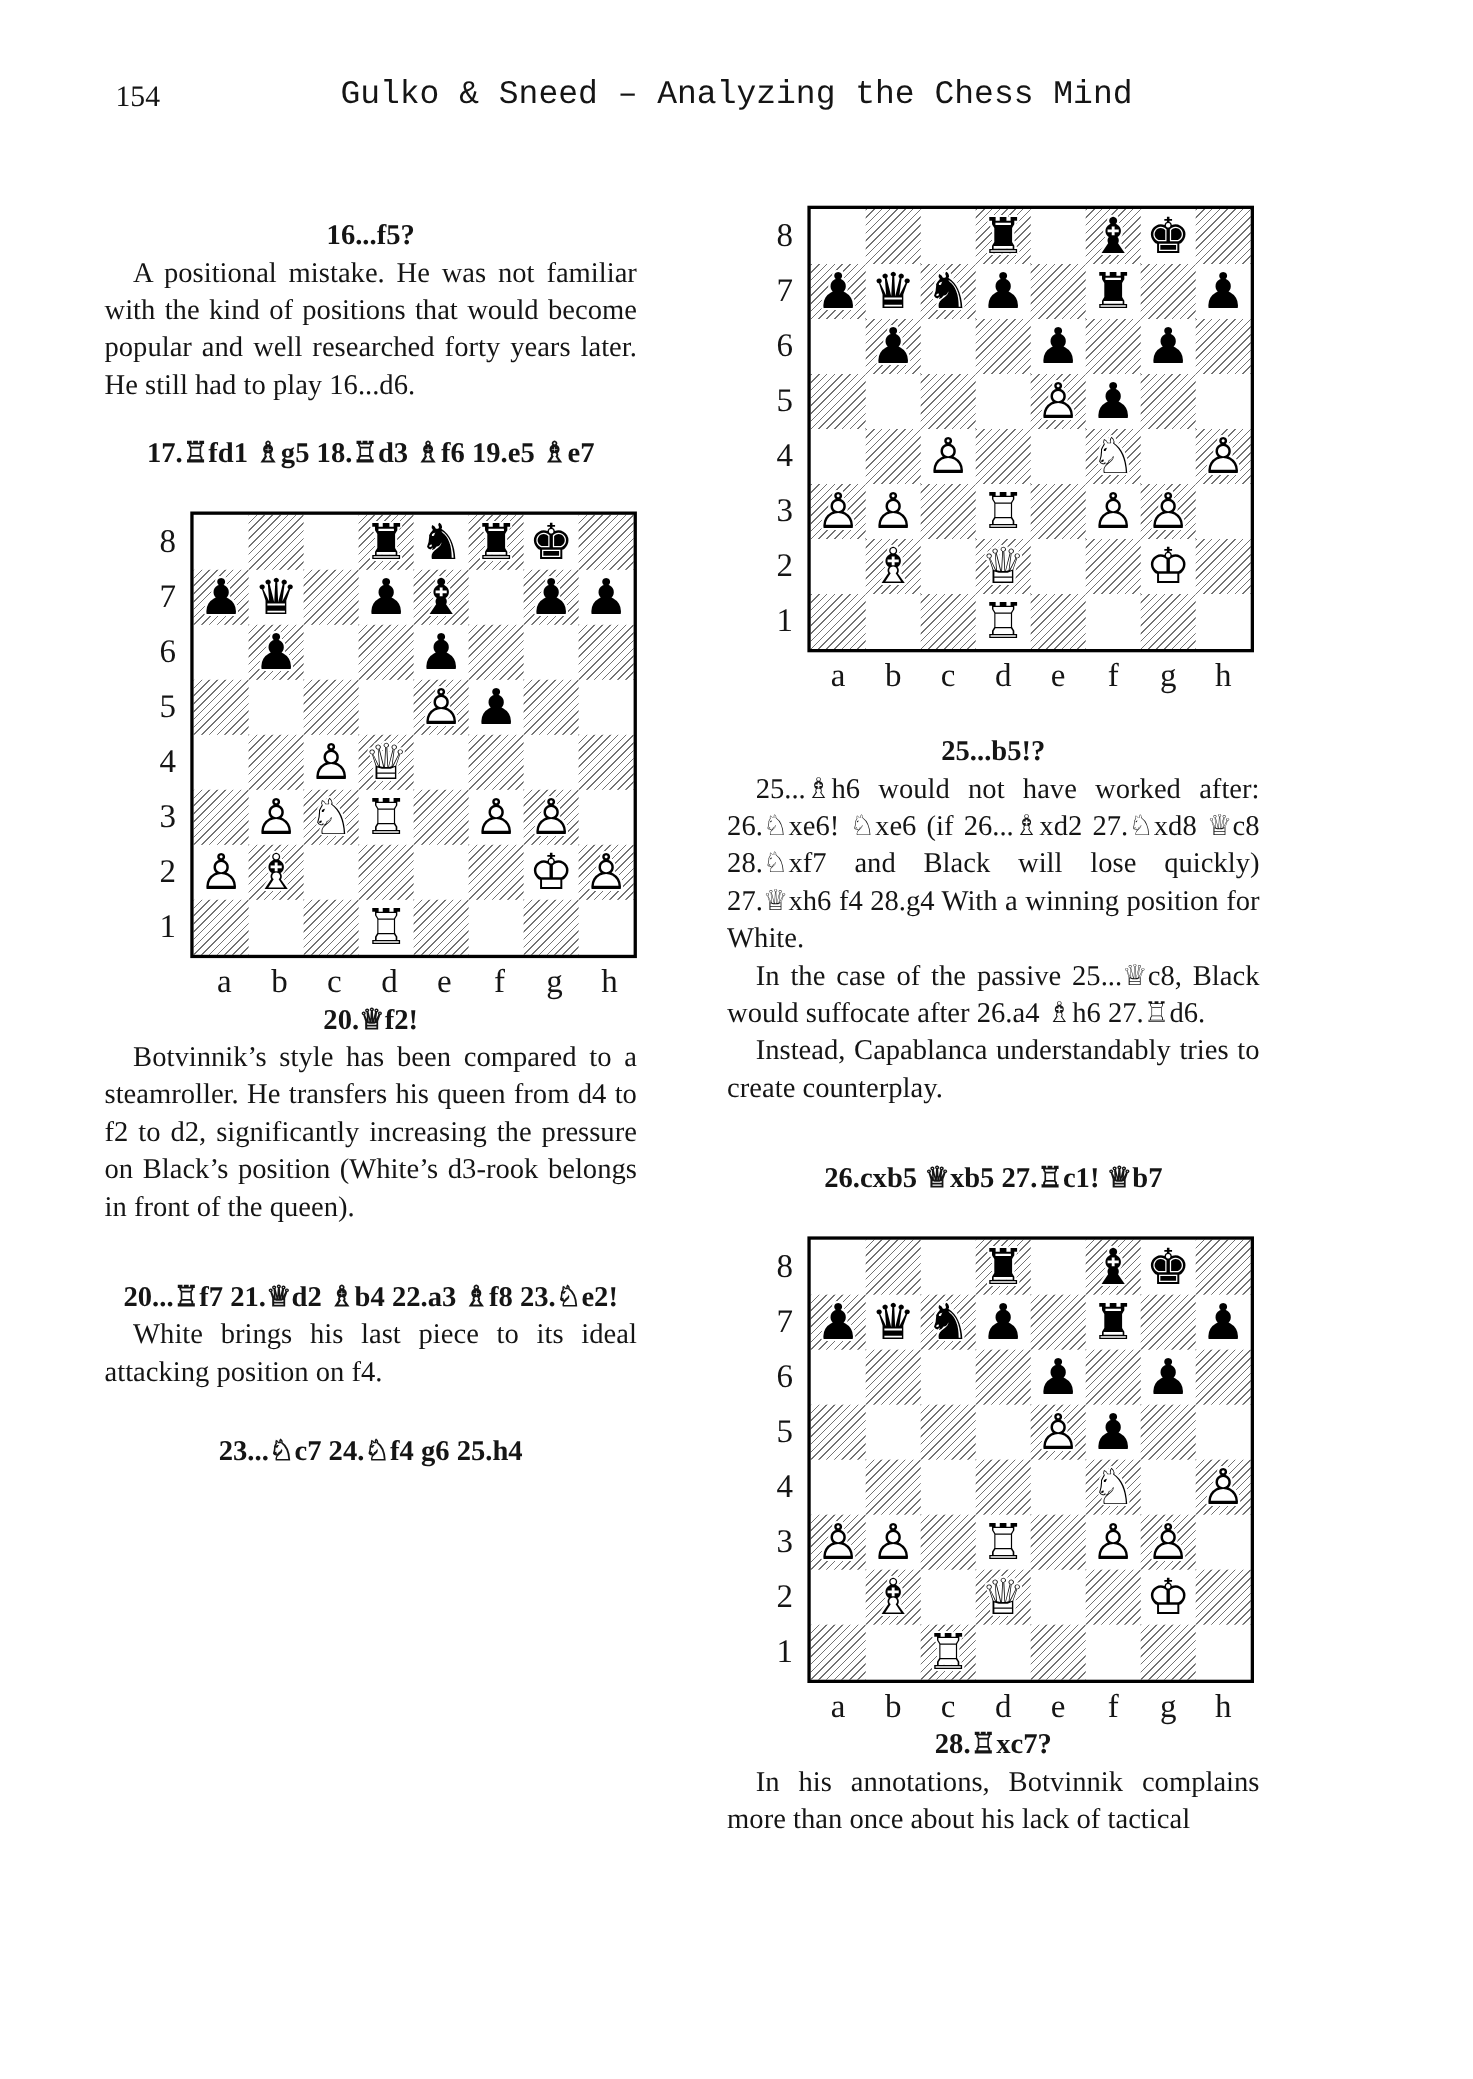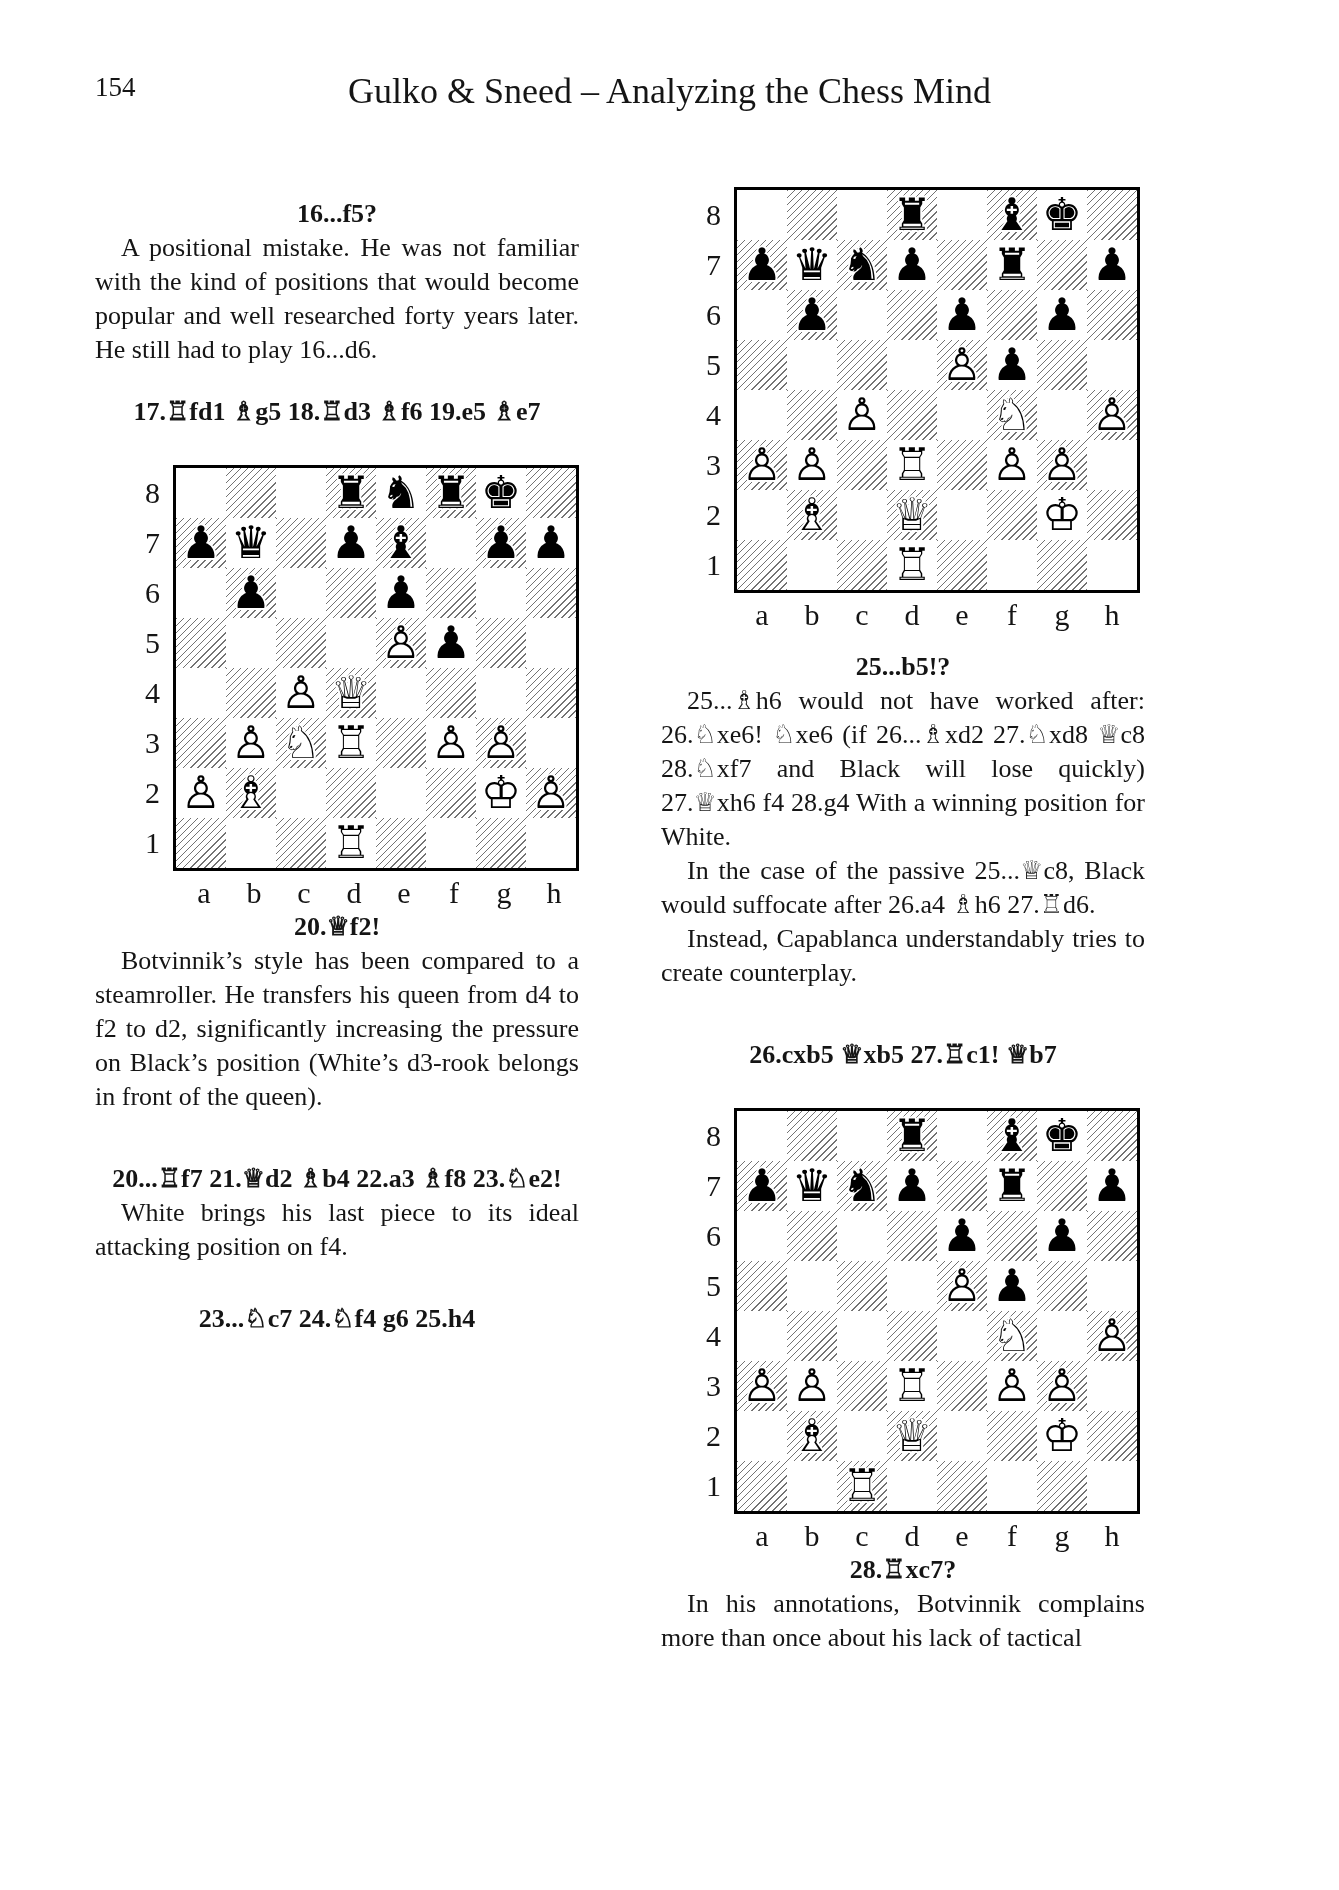"154" .pagenum { left: 95px -> 105px }
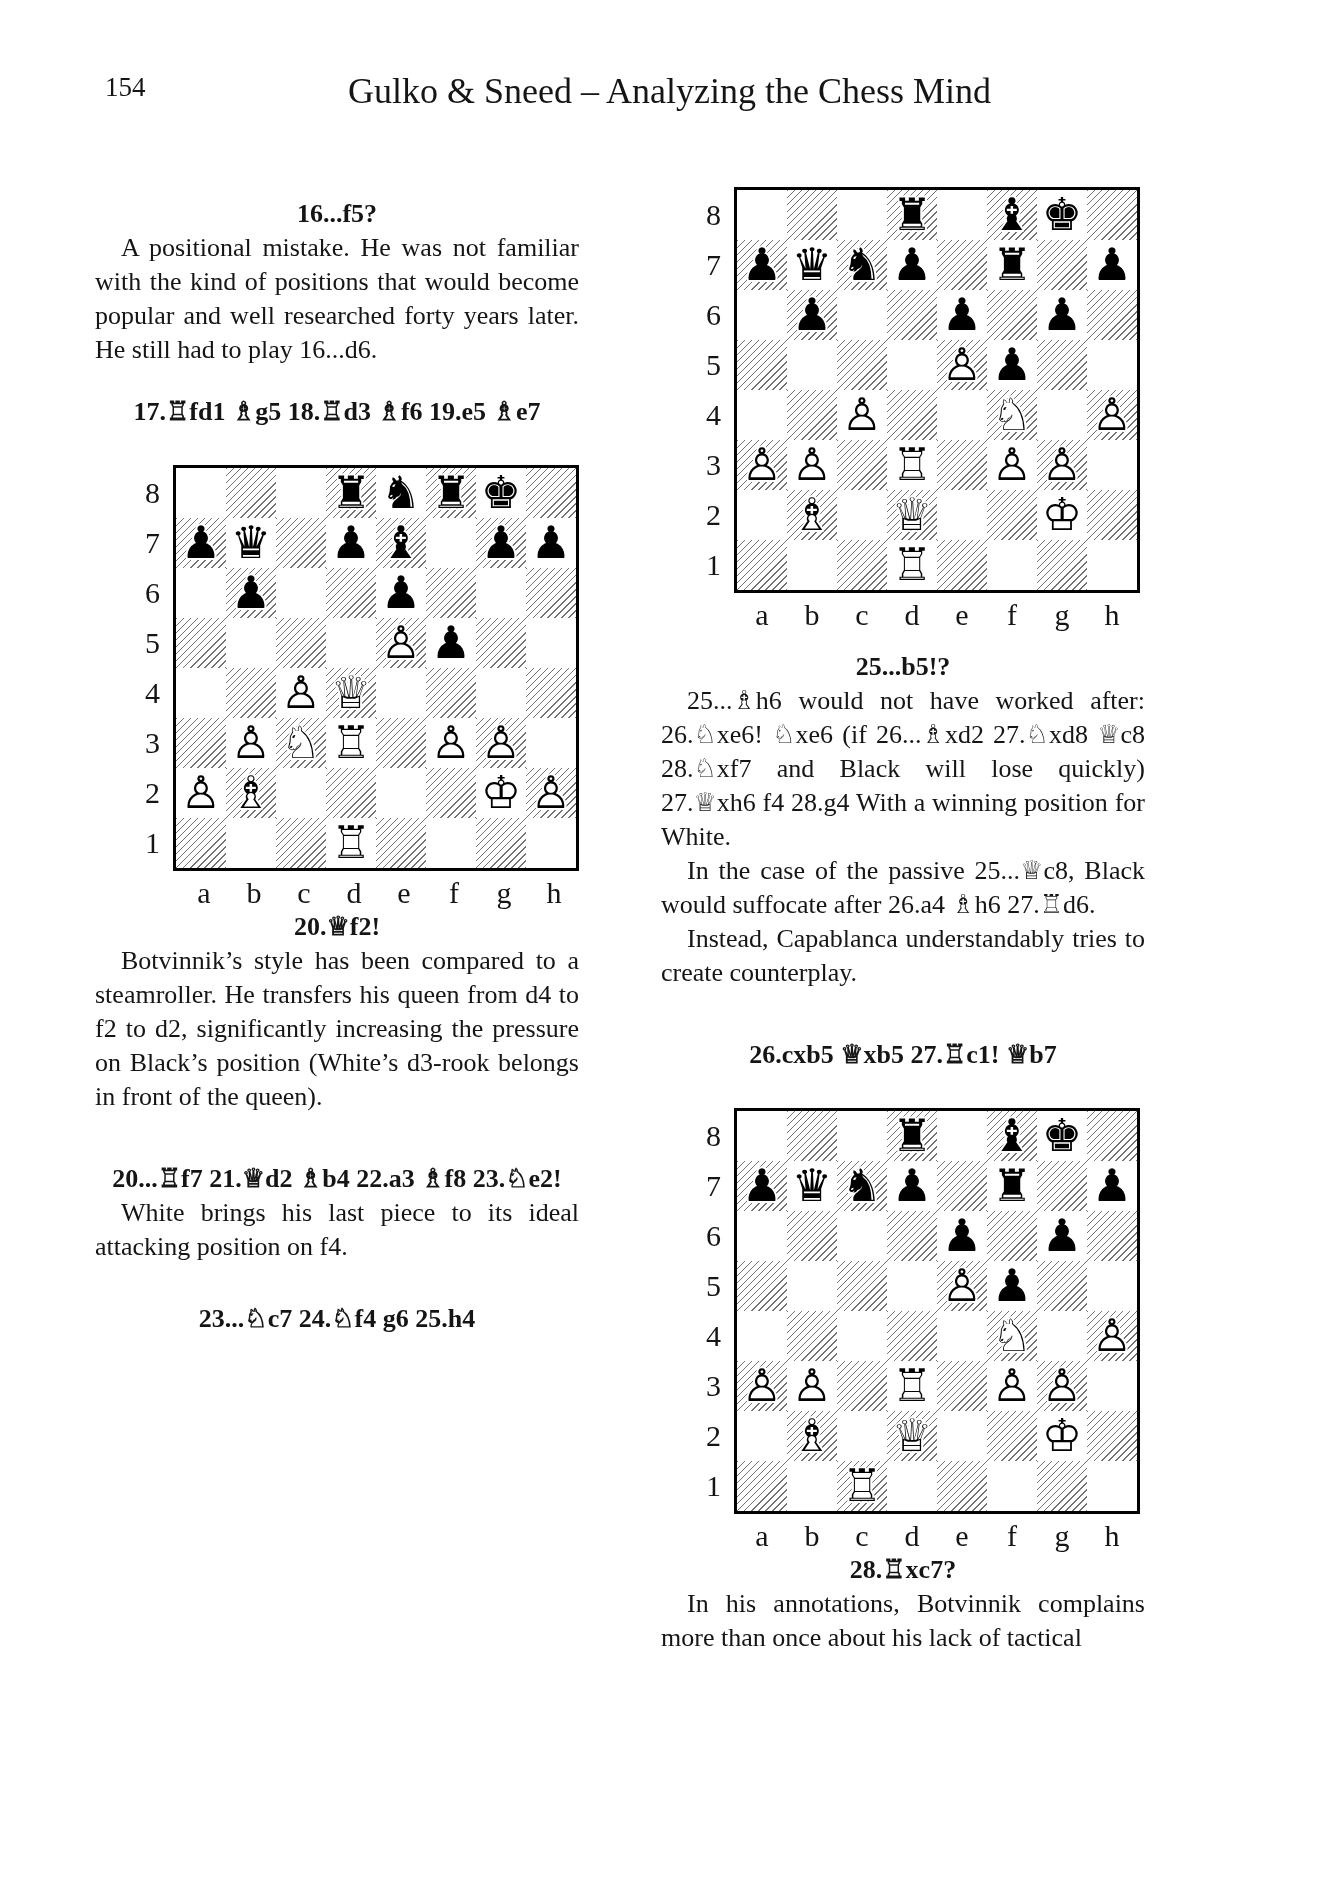"Gulko & Sneed – Analyzing" .runhead { font-family: none -> Liberation Mono, monospace; font-size: 36px -> 30px }
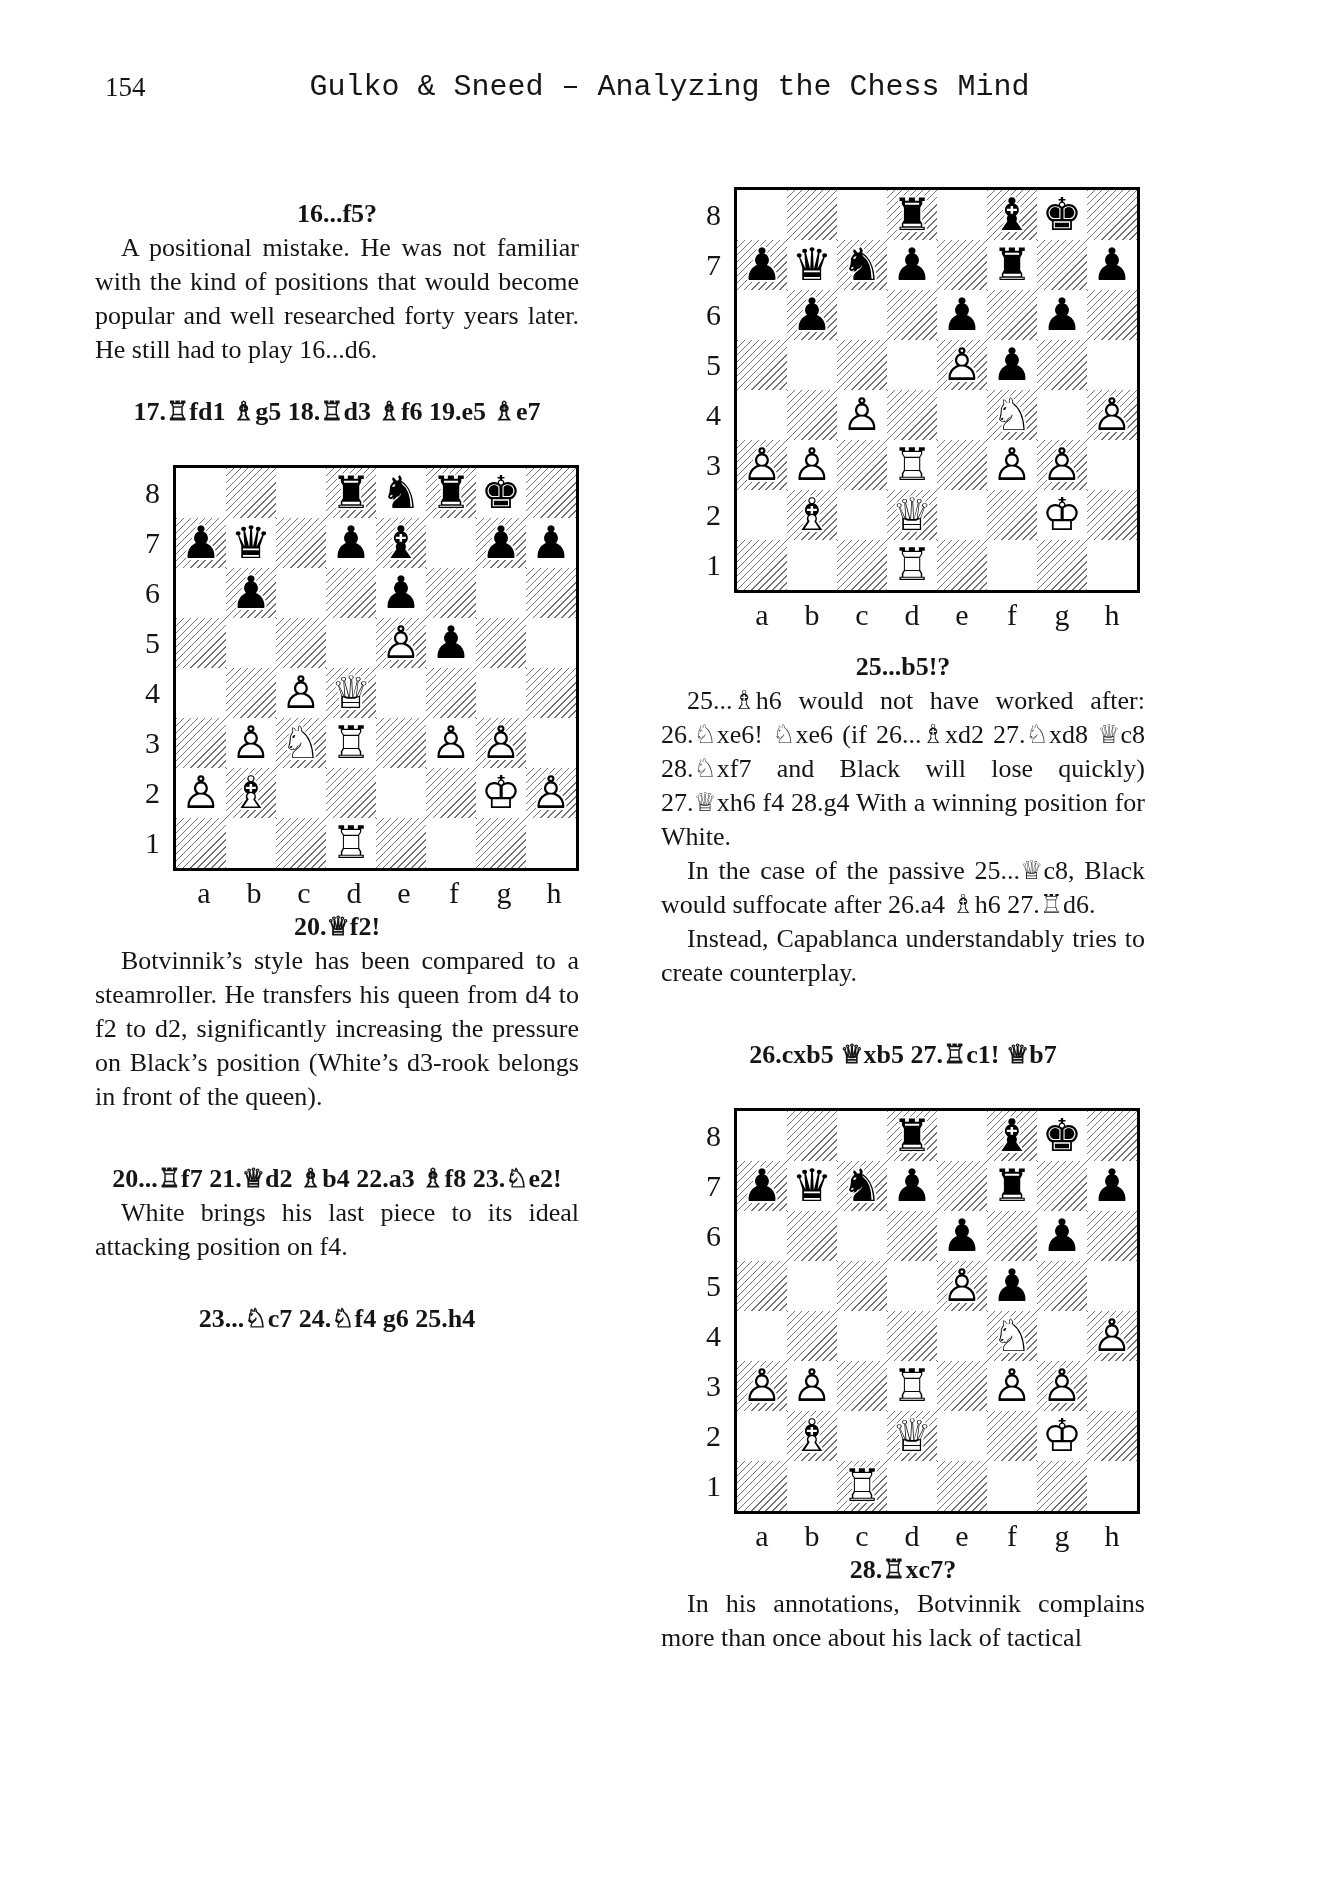"25...b5!?" .sp18 { margin-top: 18px -> 34px }
